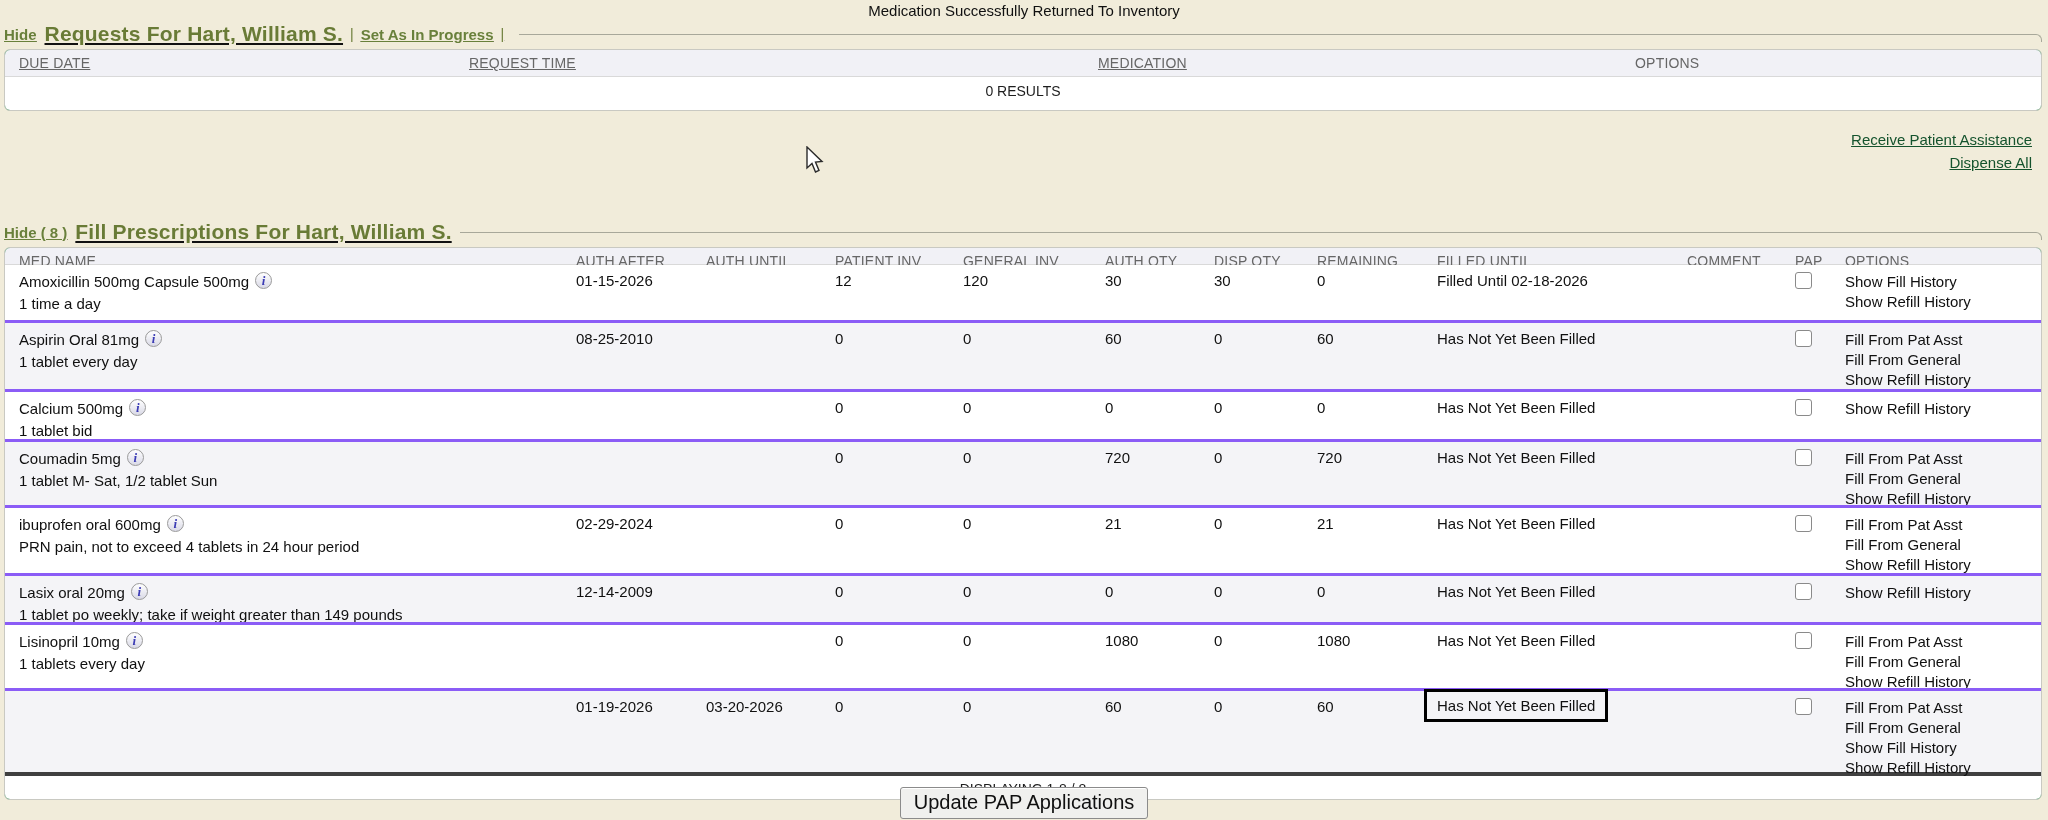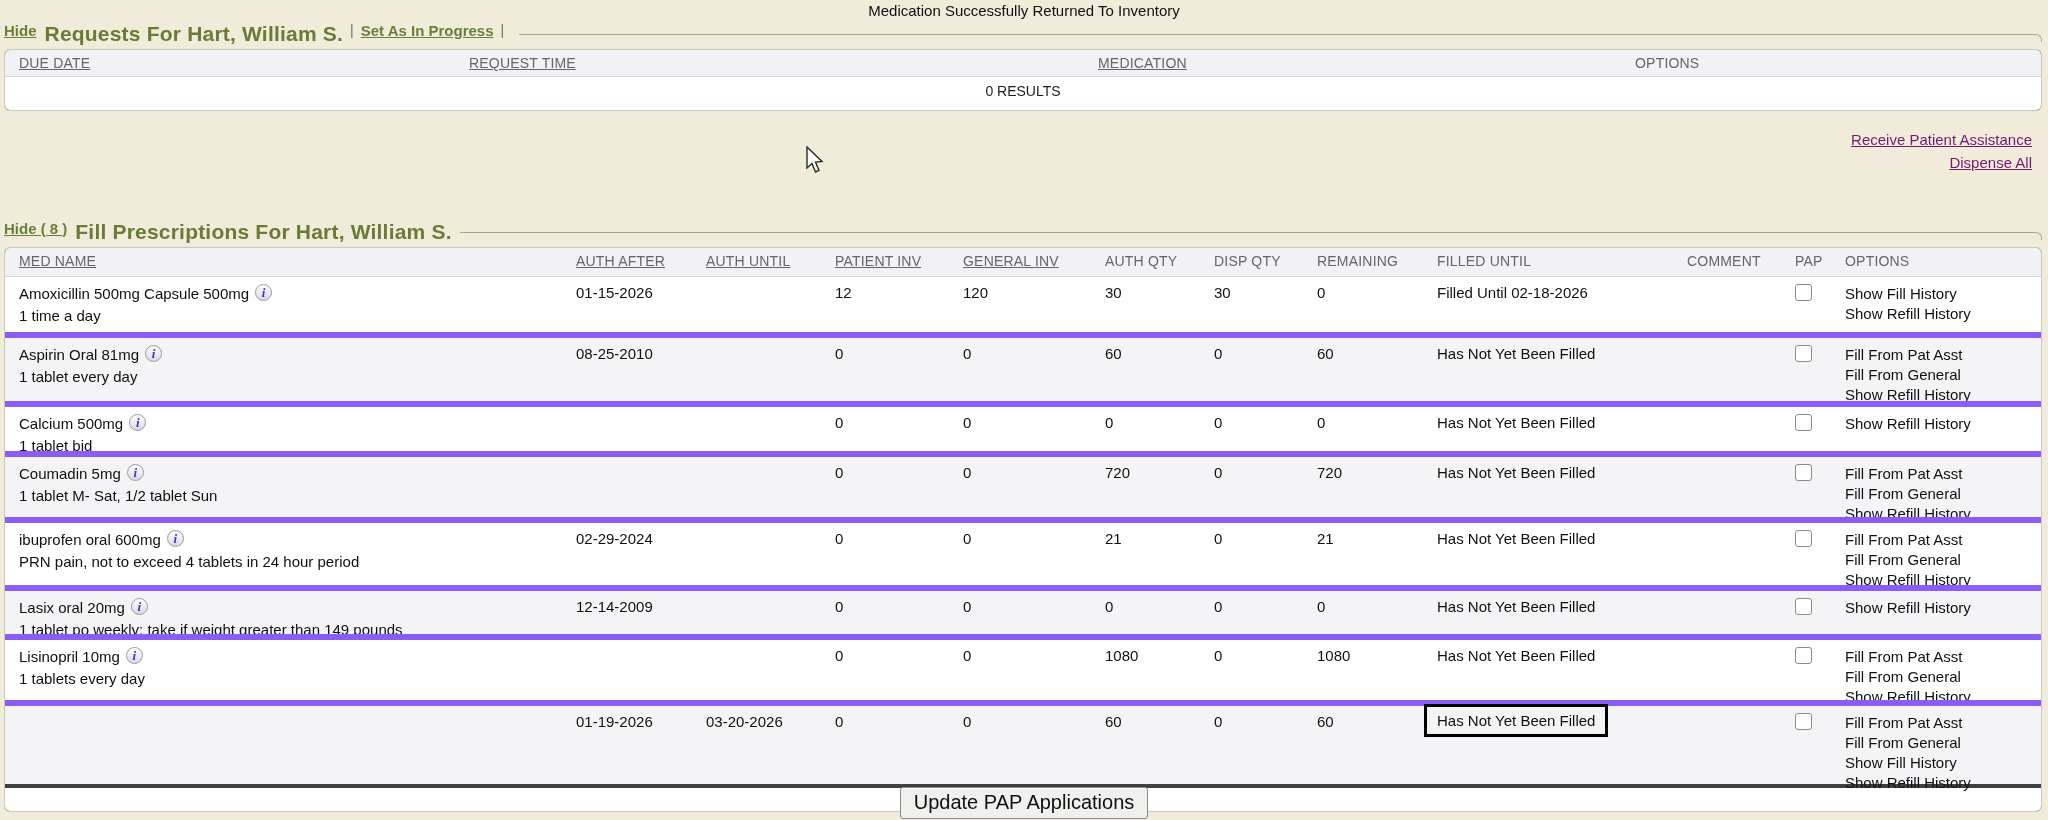"Hide" .section-titlebar { align-items: none -> center; text-decoration: none -> underline }
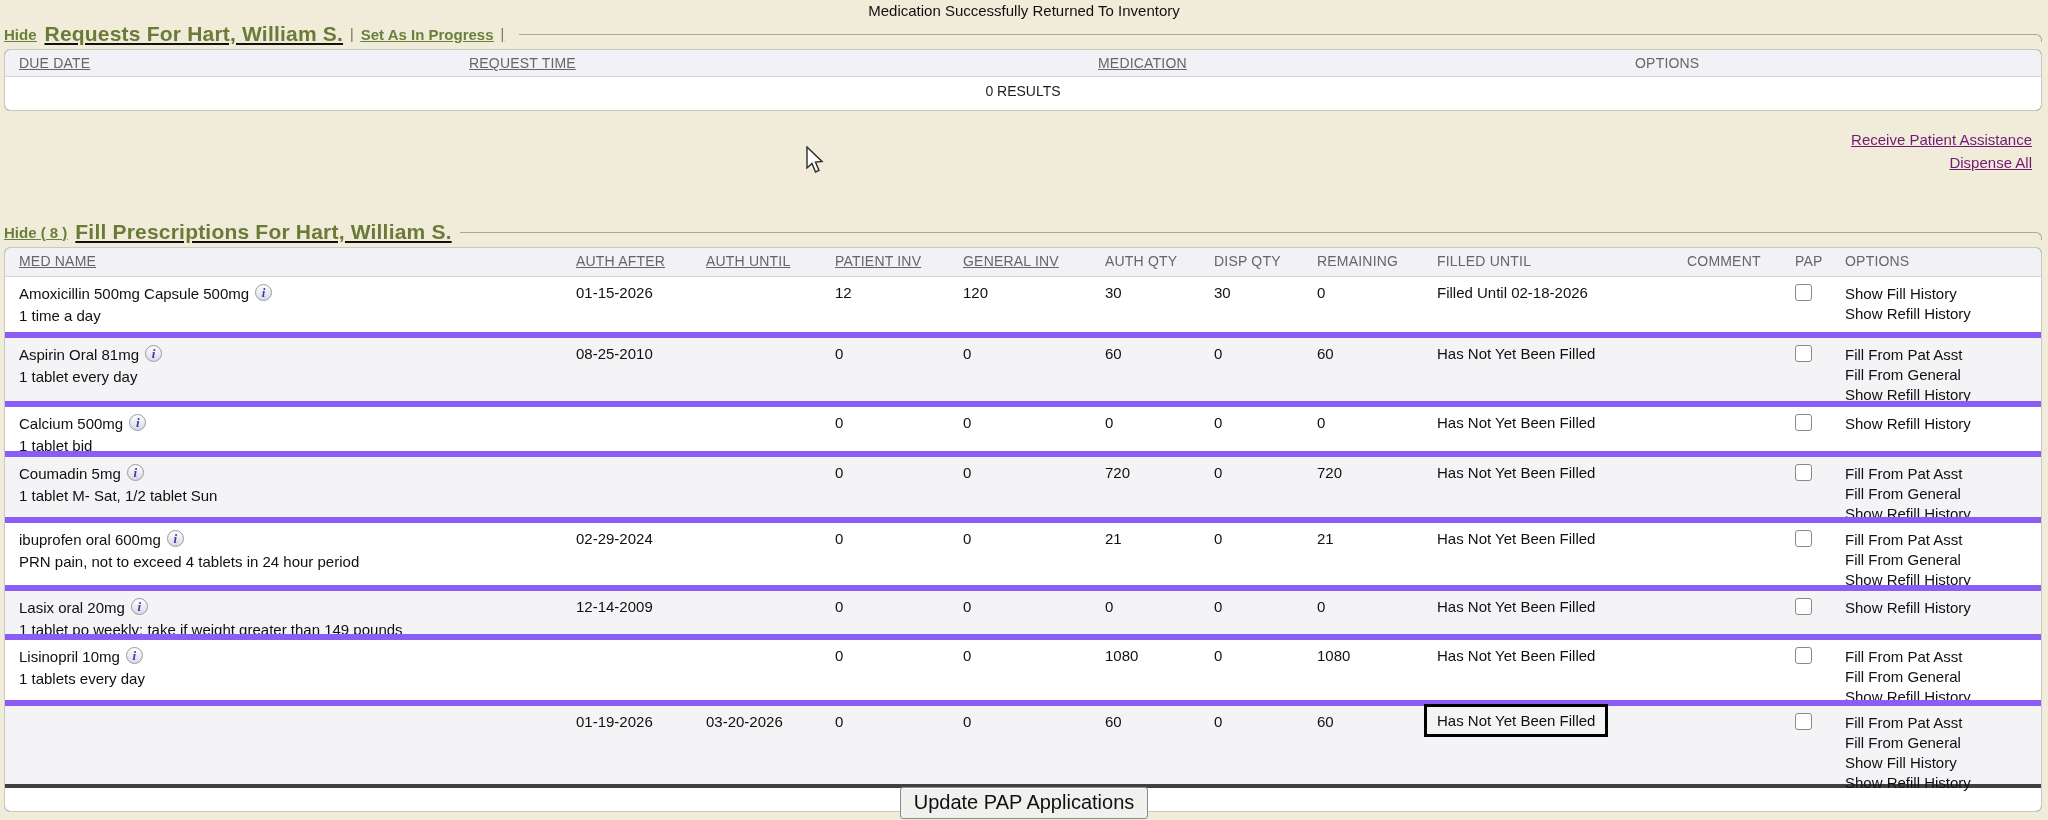"Receive Patient Assistance" .page-actions .action-link { color: #701a75 -> #14532d }
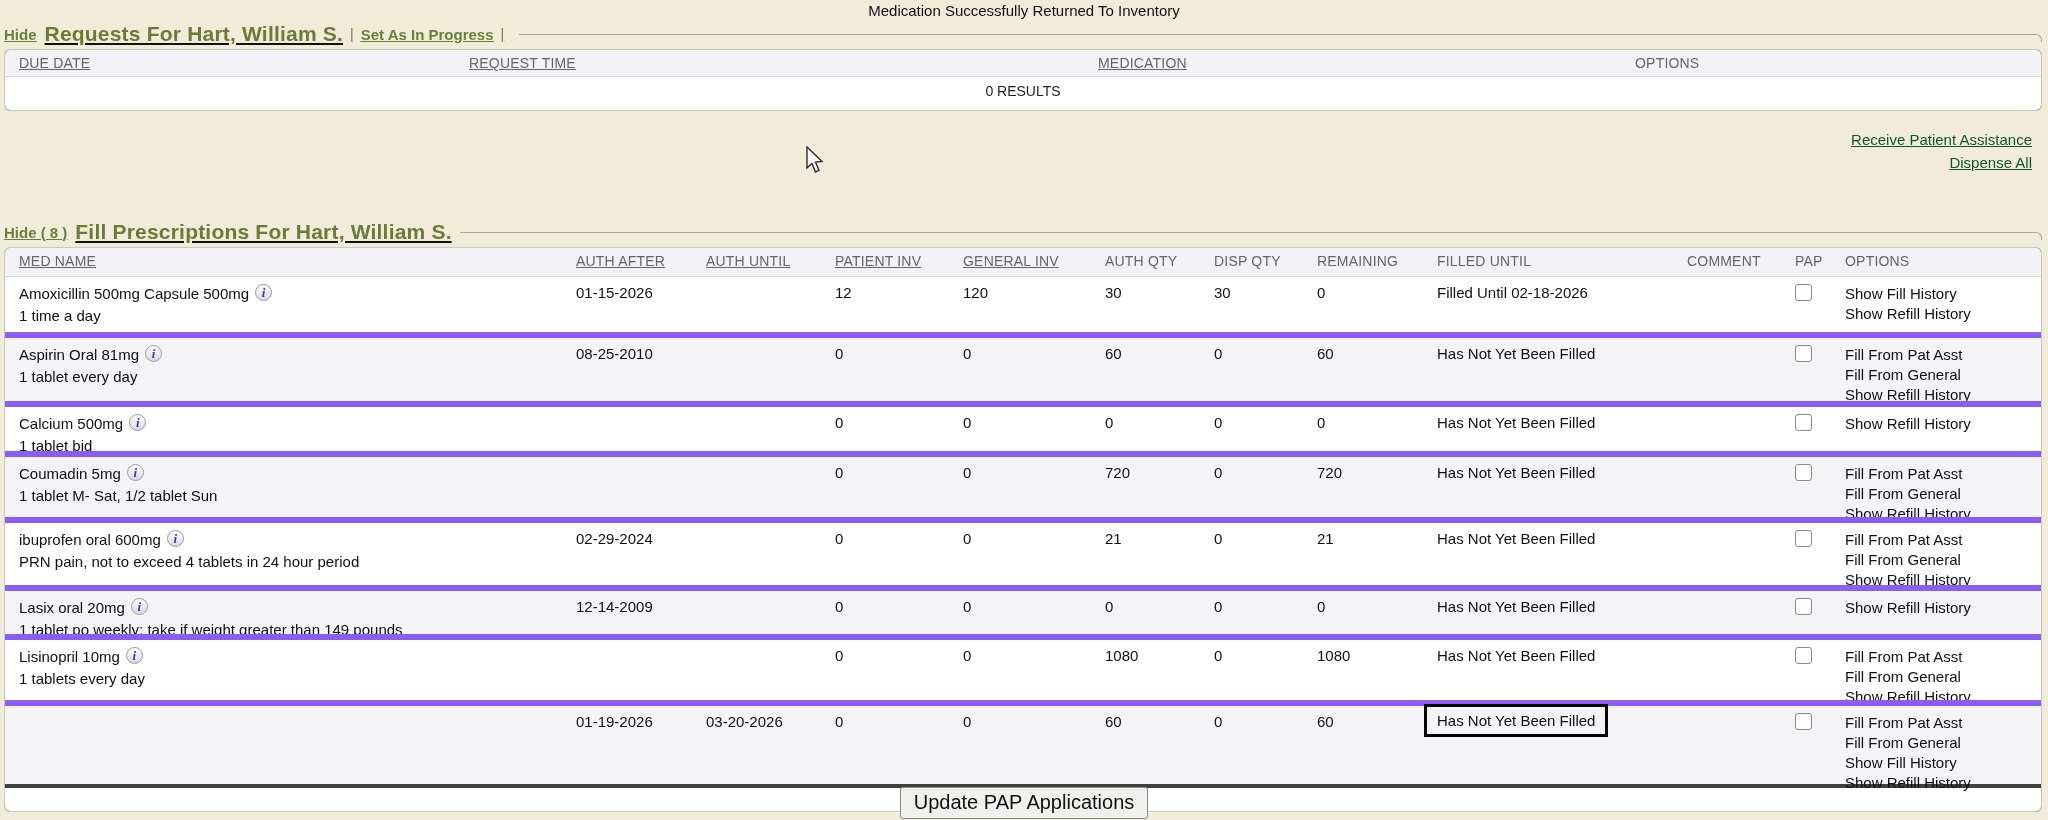"MED NAME" #fill-section .thead { height: 29px -> 17px }
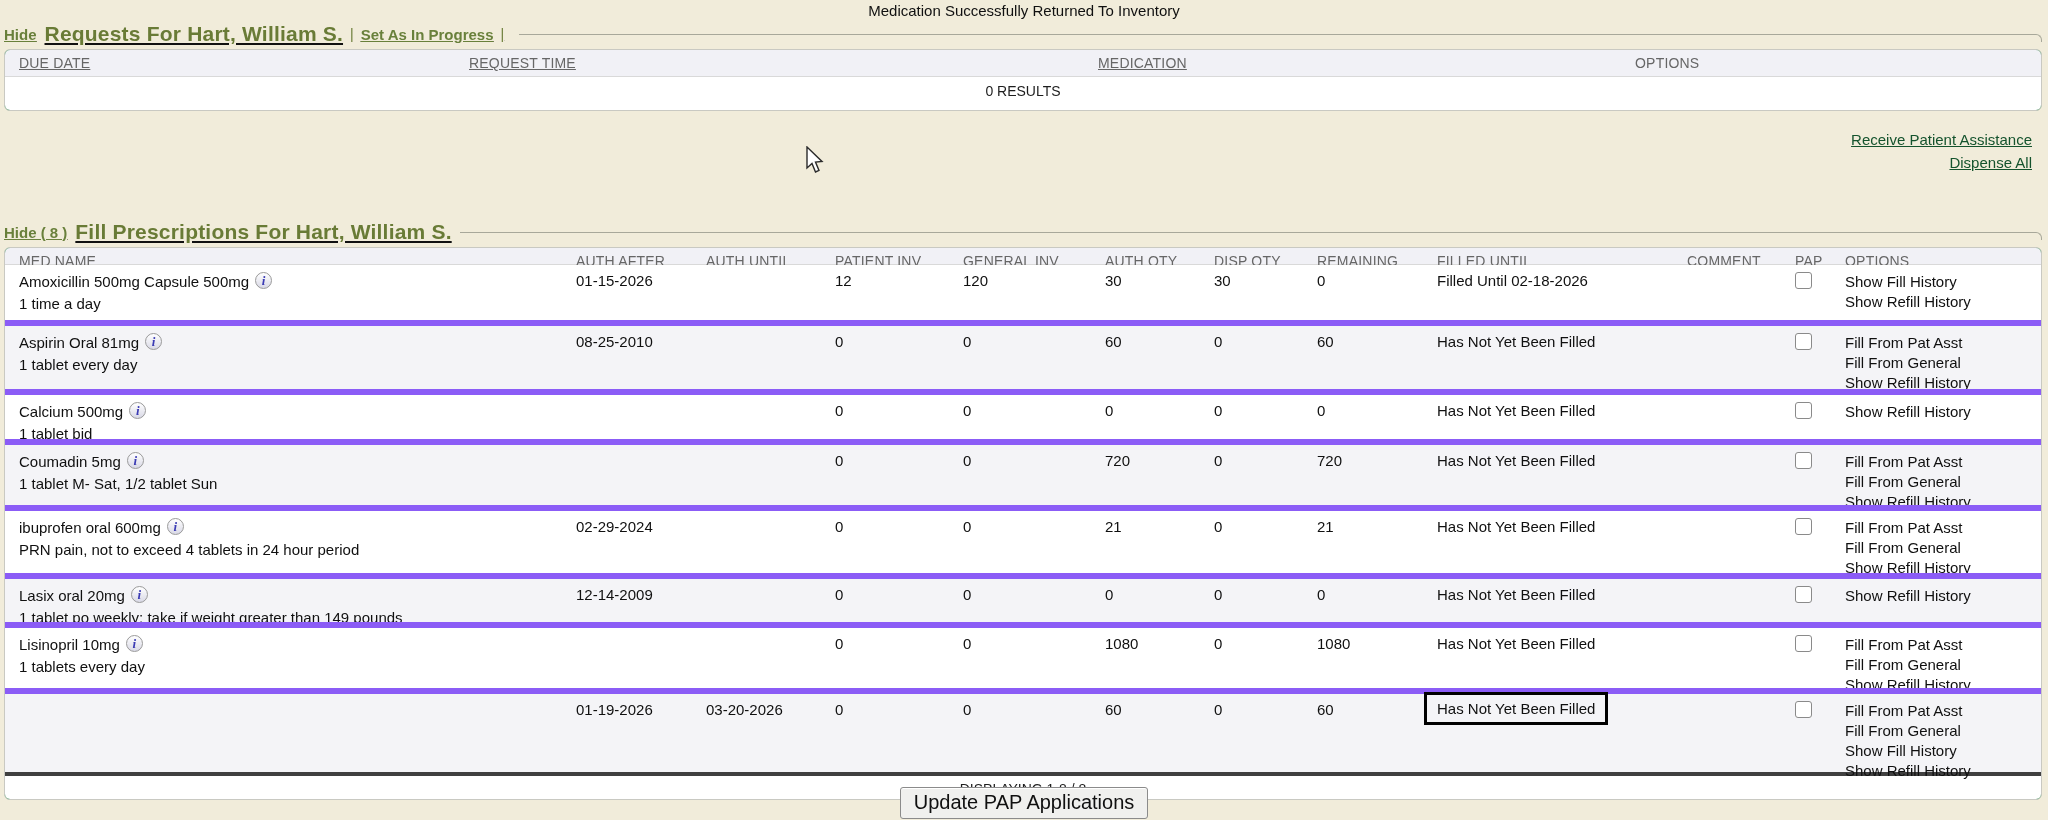"Aspirin Oral 81mg i" .frow { border-top: 6px solid #8b5cf6 -> 3px solid #8b5cf6 }
